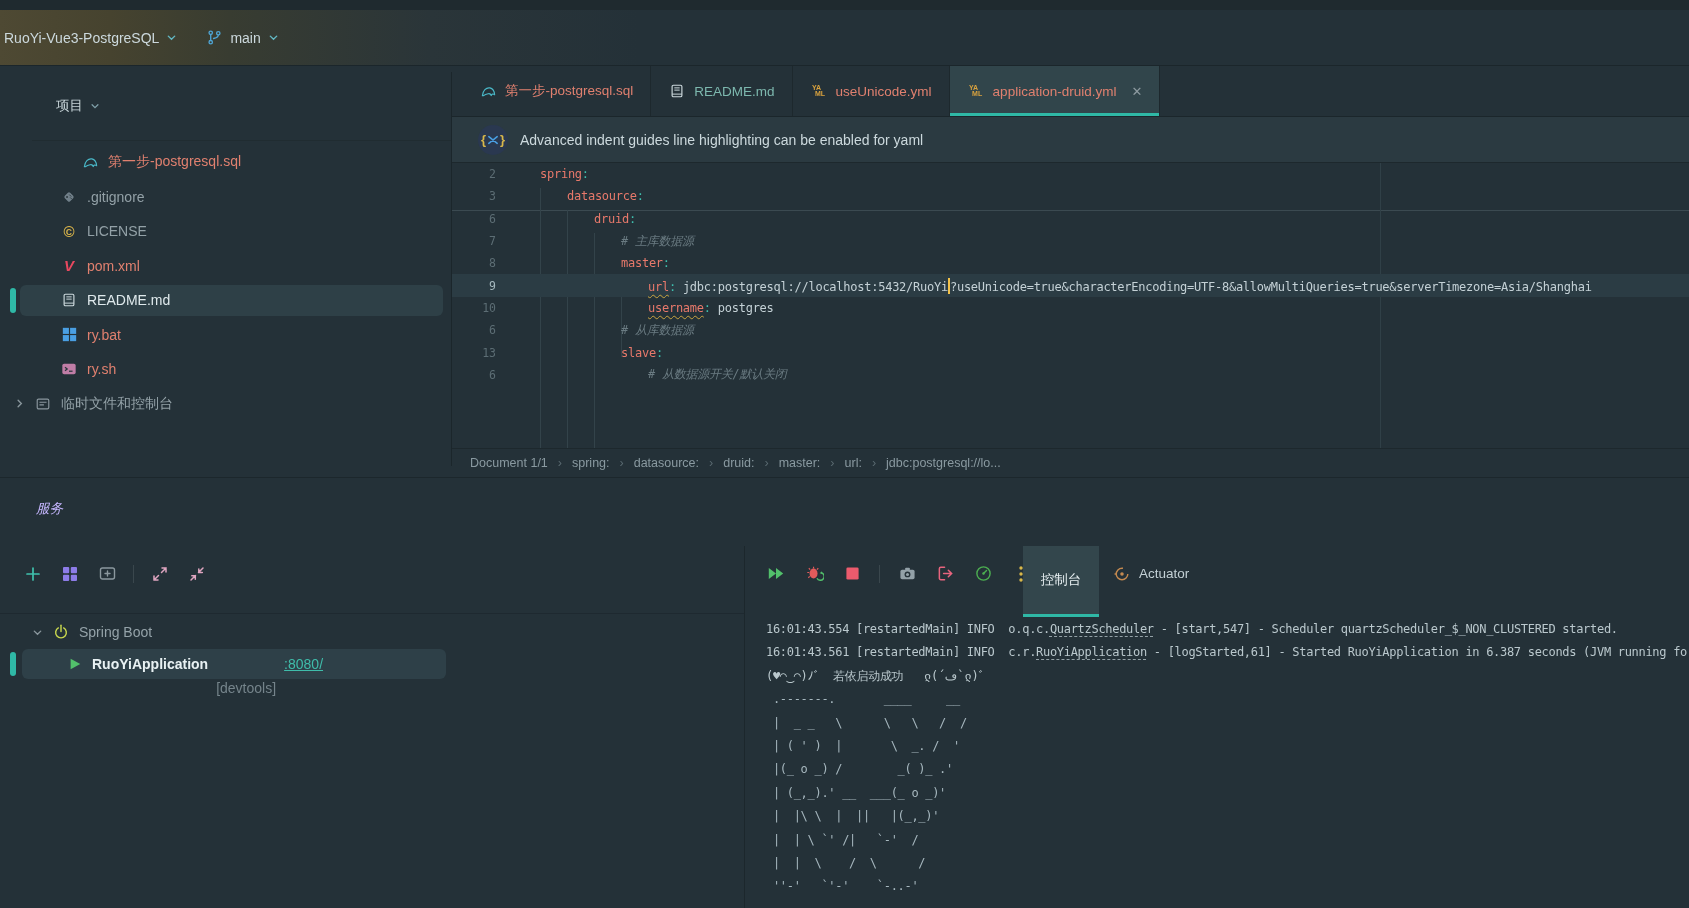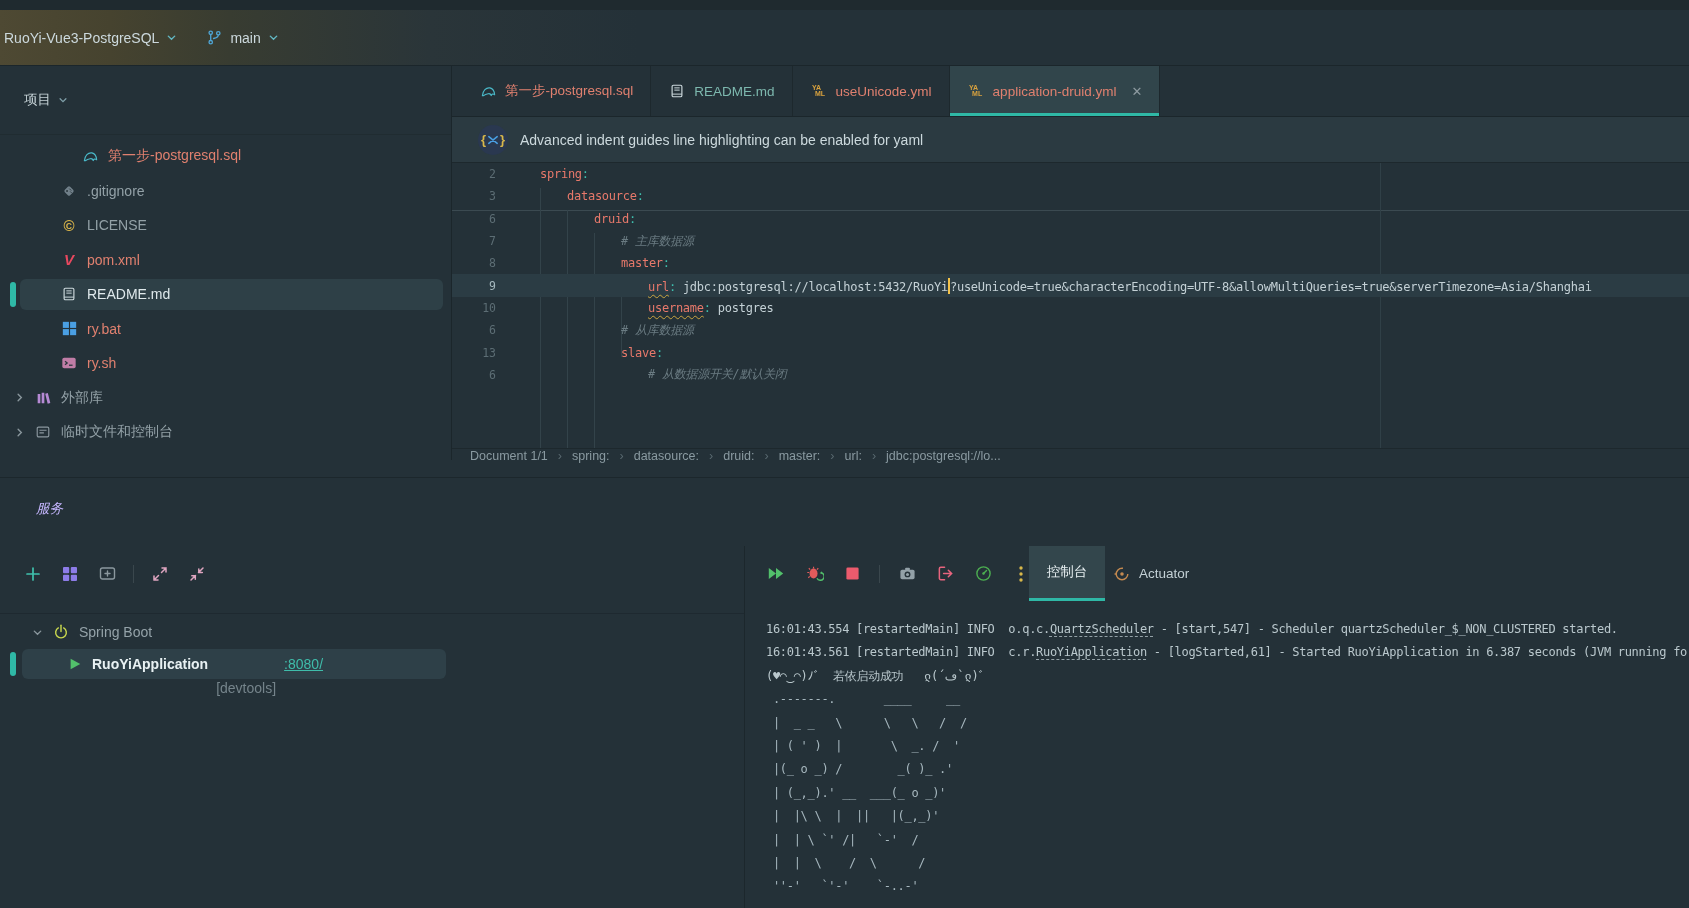"项目" #proj-panel { padding-left: none -> 32px; top: 66px -> 72px }
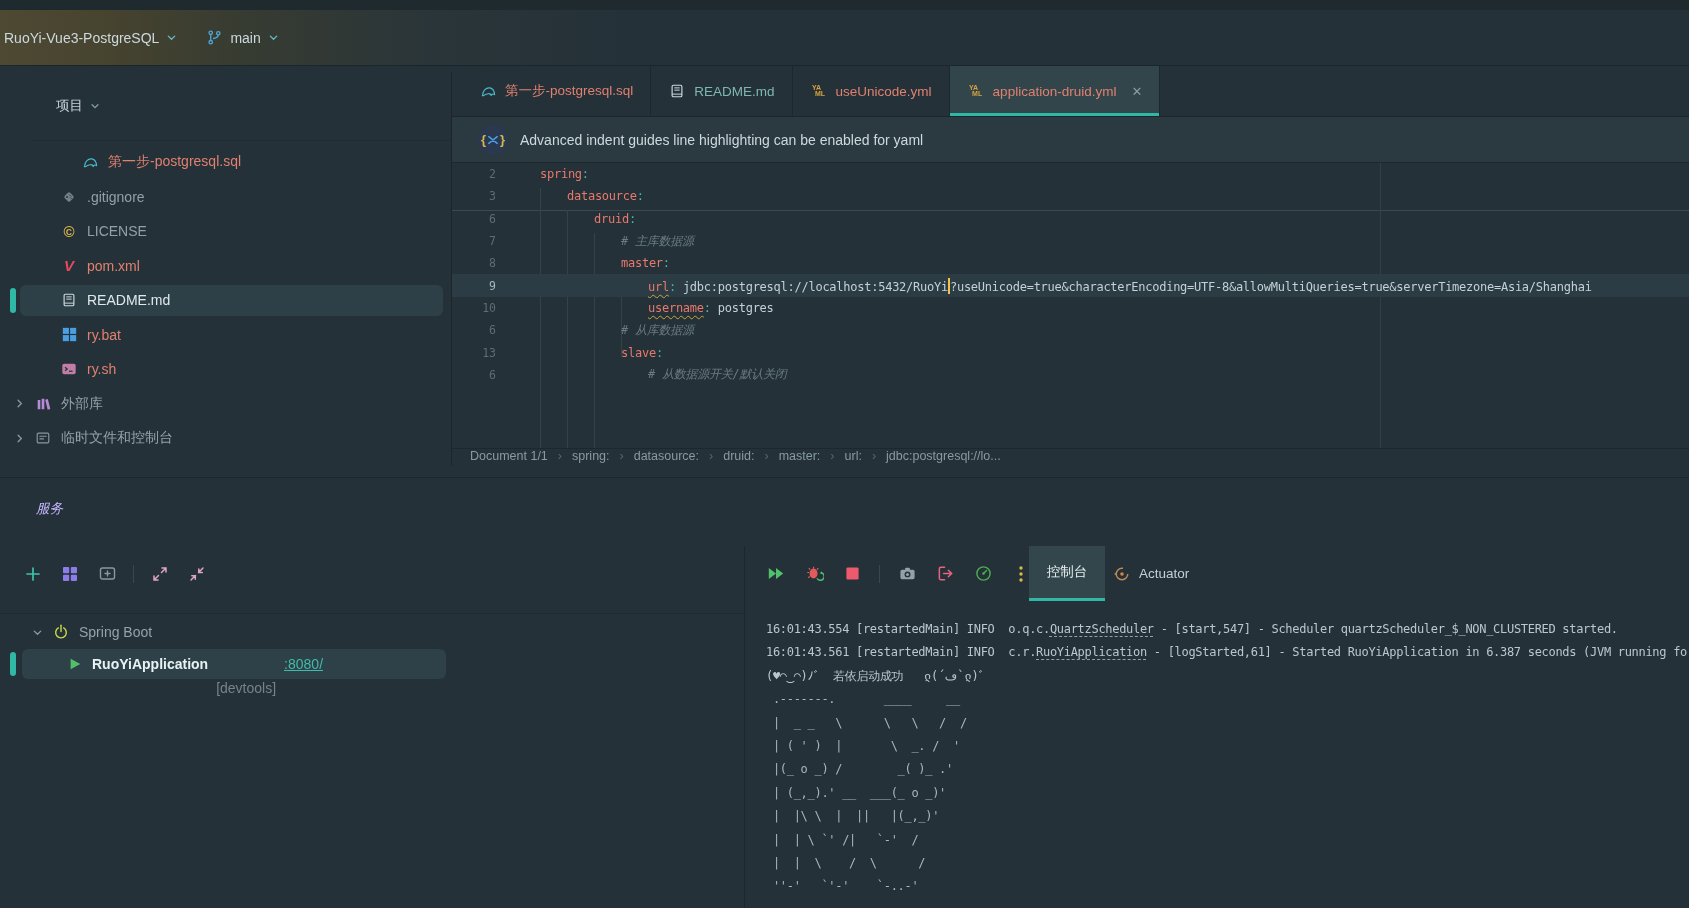"外部库" div.trow { html: <div> <span> <svg> <path></path> </svg> </span> <span> <svg> <path></path> <path></path> </svg> </span> <span>外部库</span> </div> -> none }
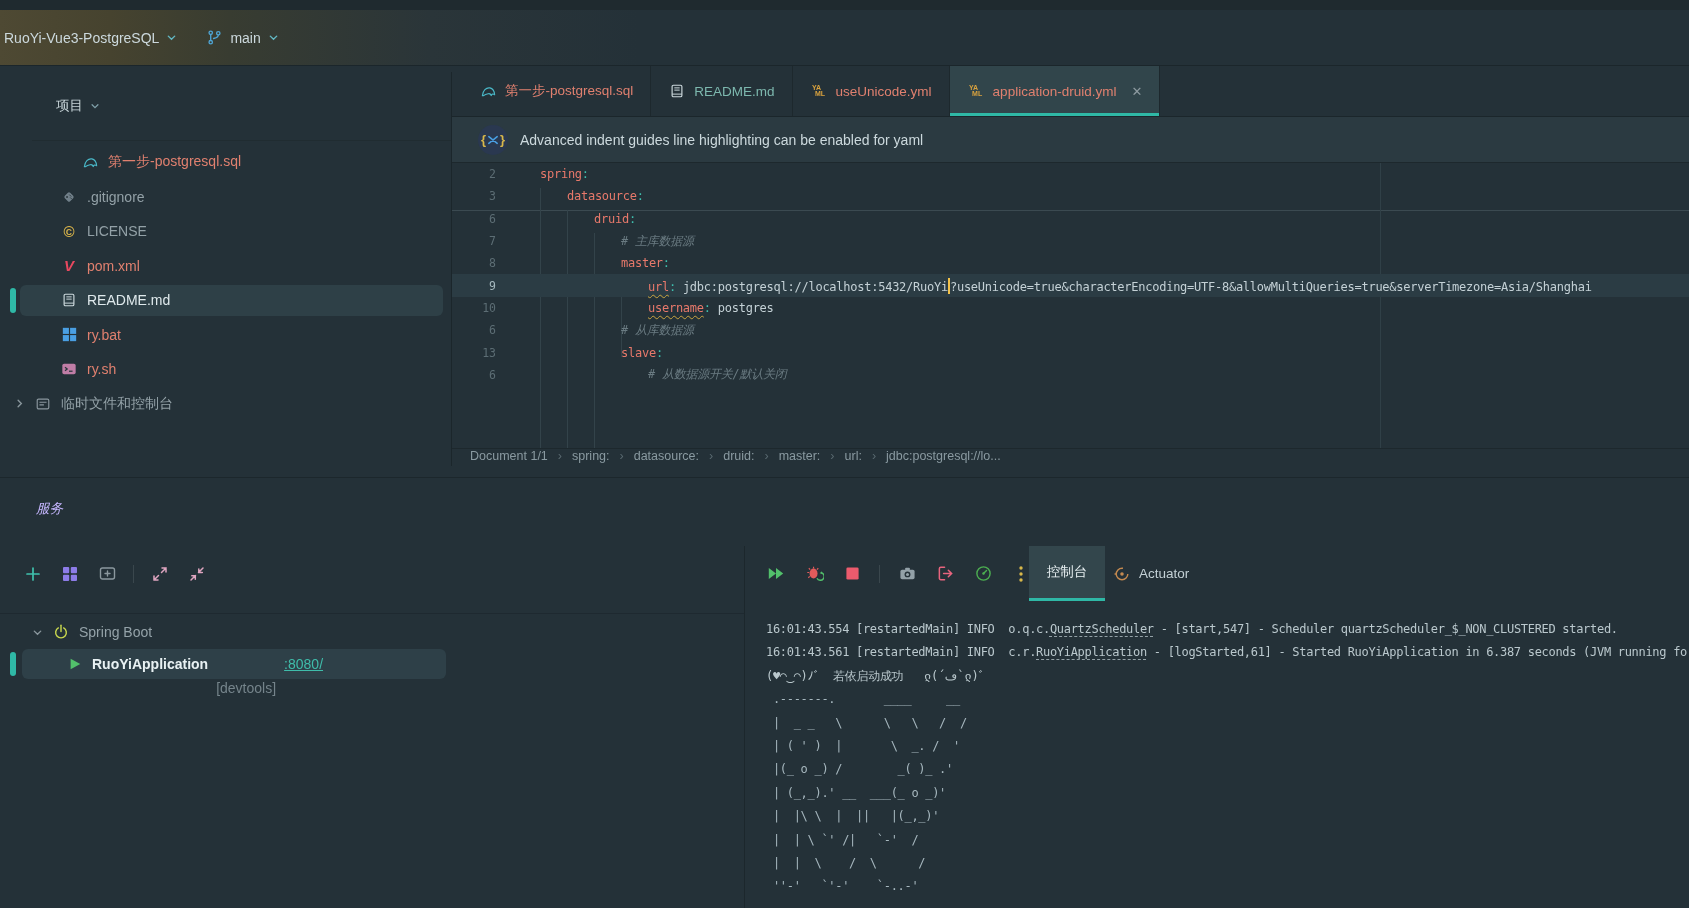"Document 1/1" #crumbs { align-items: none -> center }
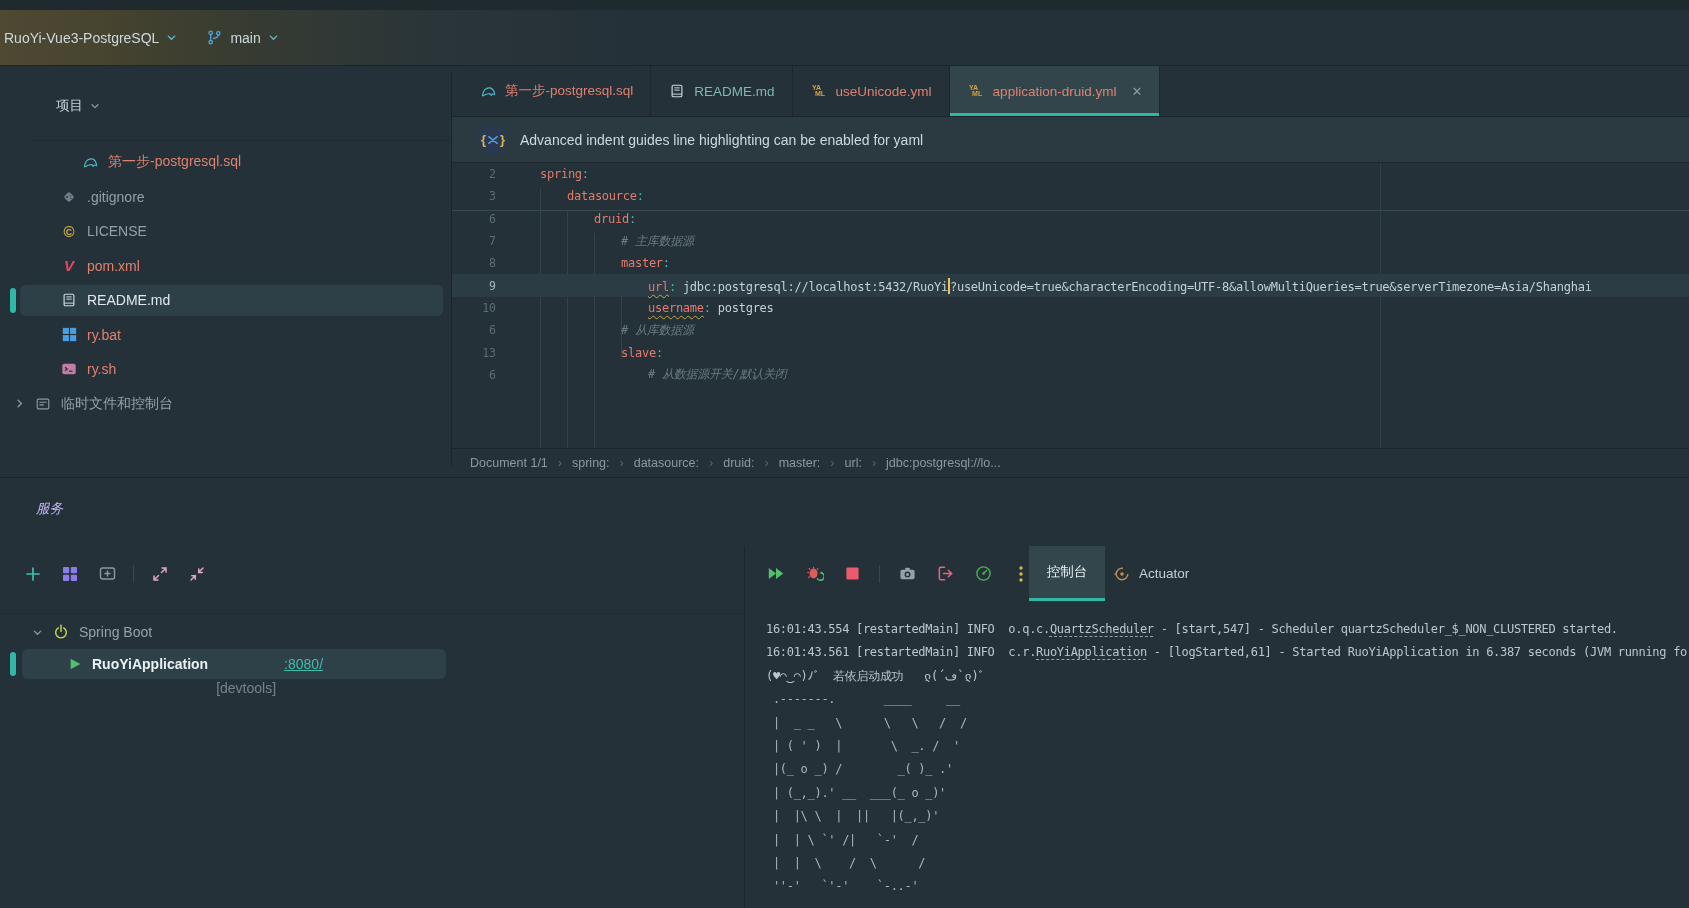"控制台" #tab-console { height: 55px -> 71px; left: 284px -> 278px }
